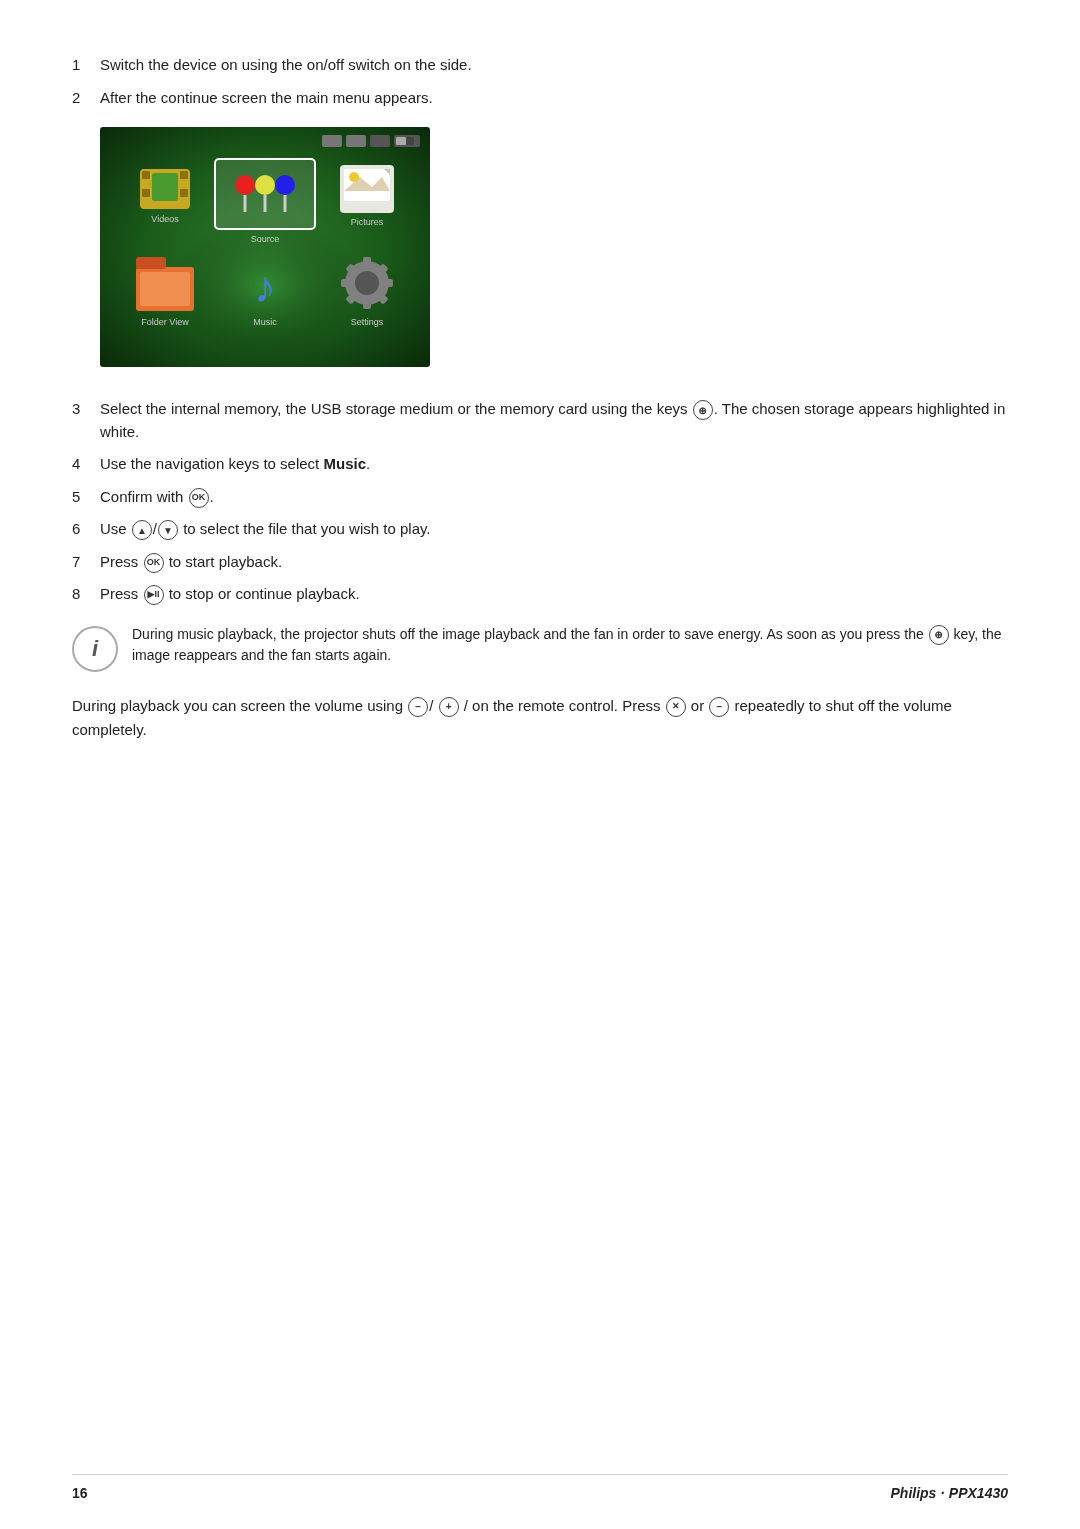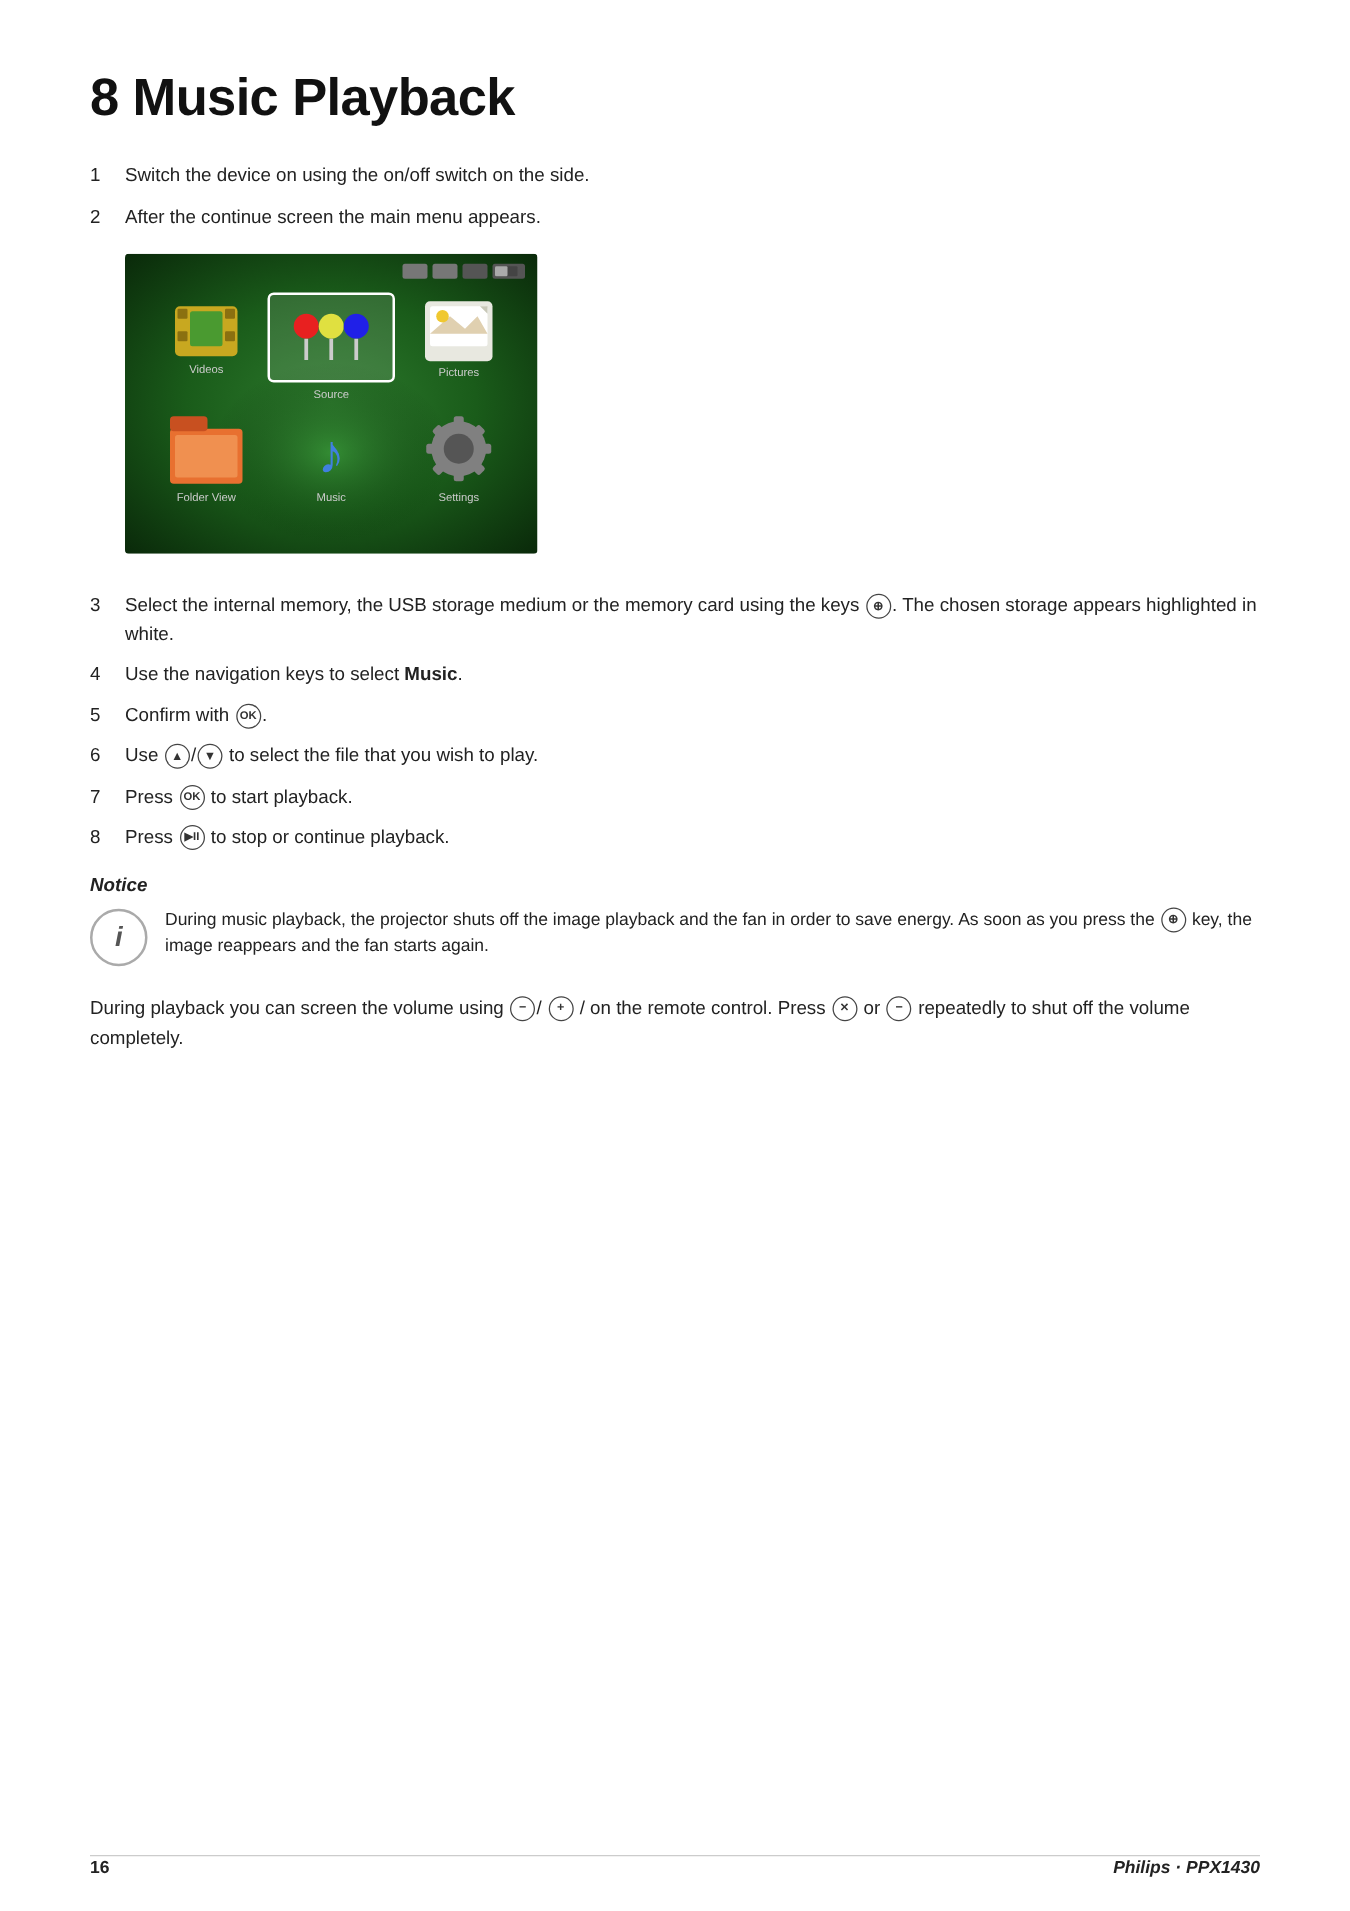"8 Music Playback" h1 { html: <h1>8 Music Playback</h1> -> none }
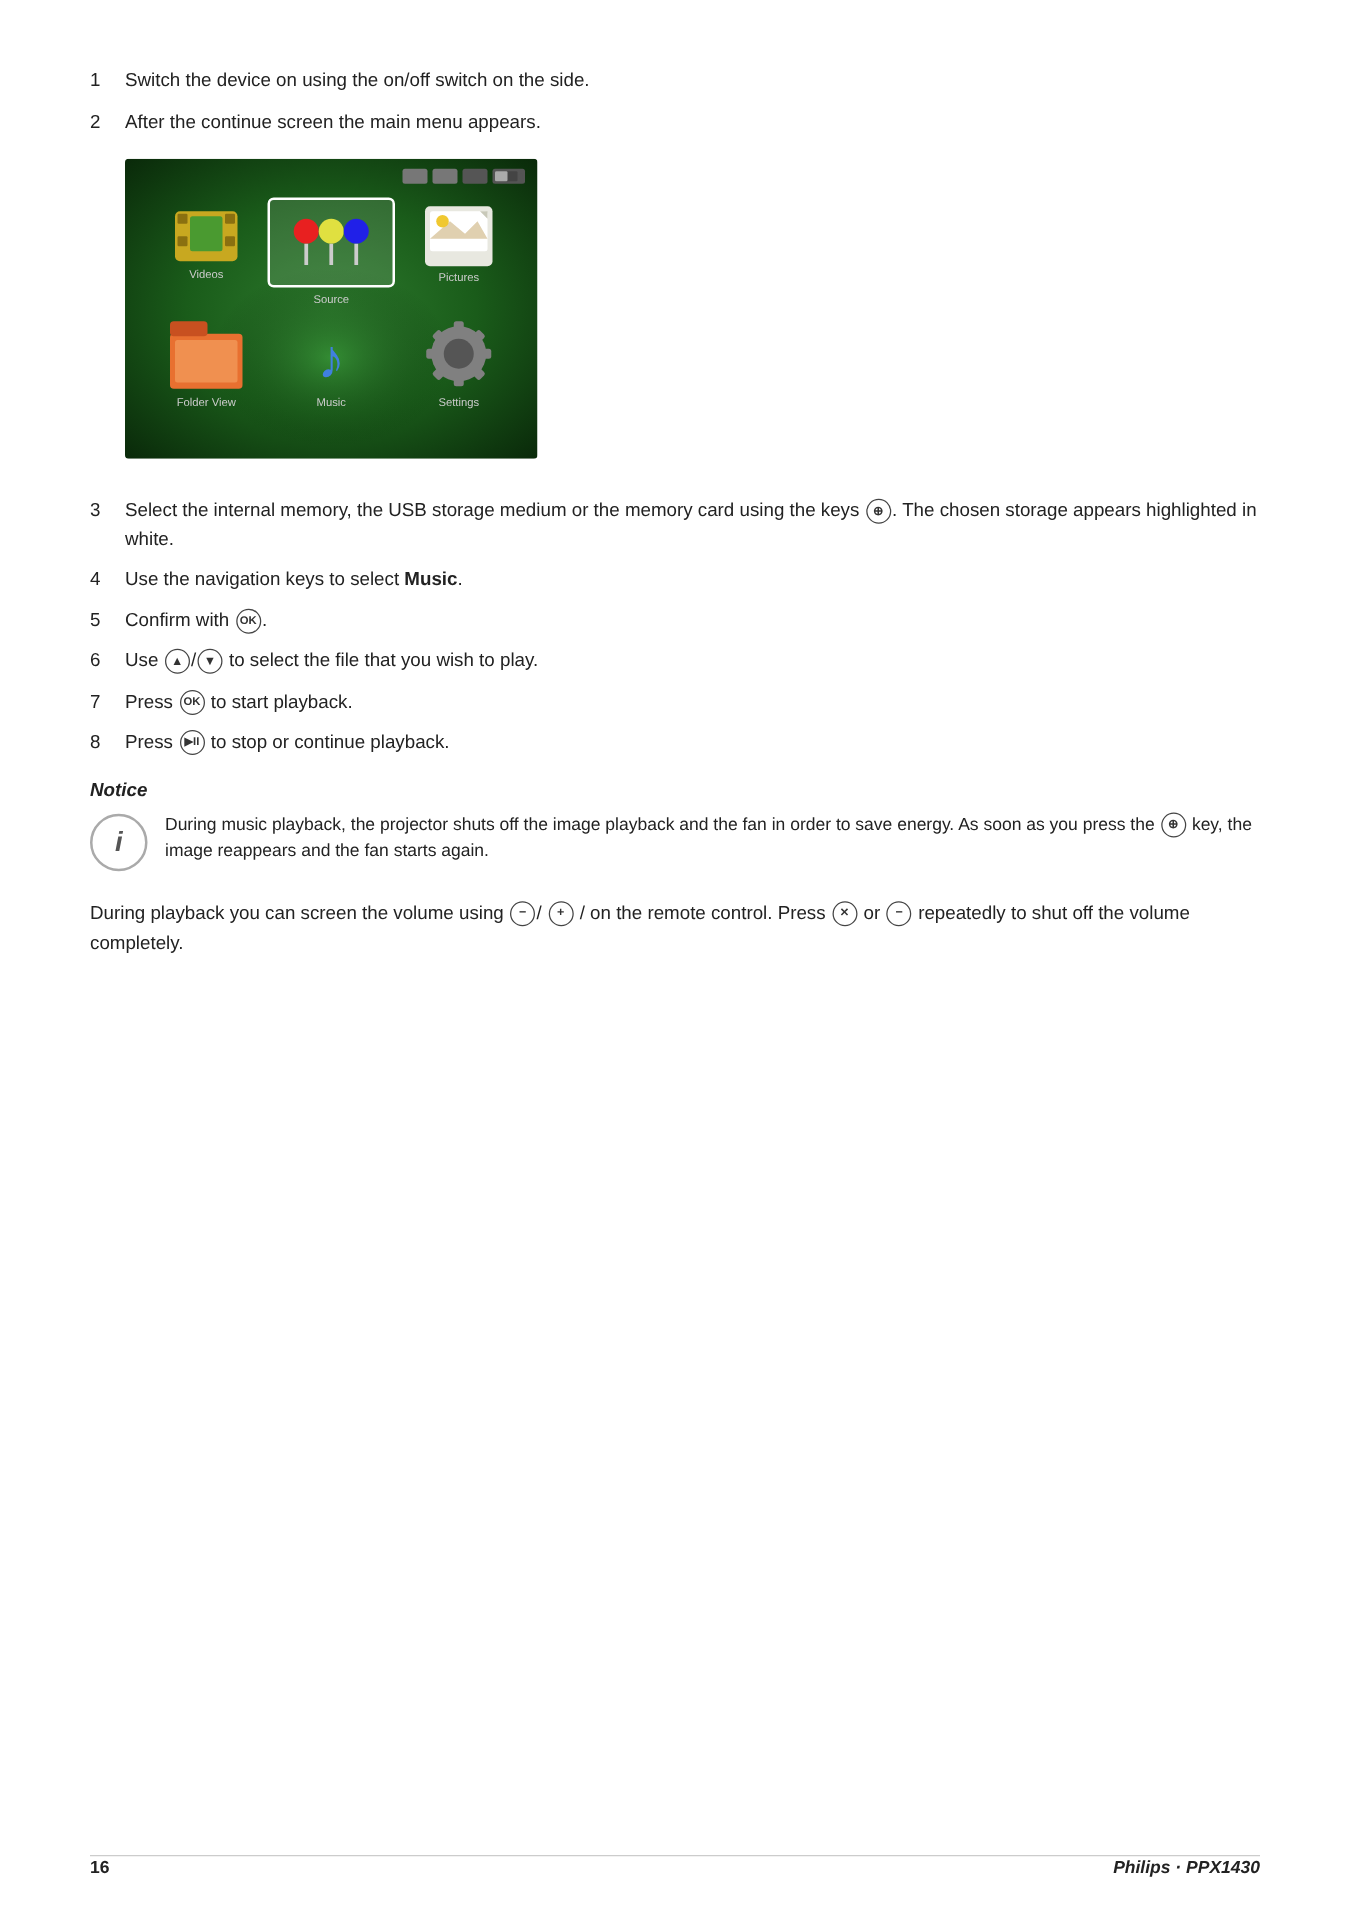"Notice" div.notice-title { html: <div>Notice</div> -> none }
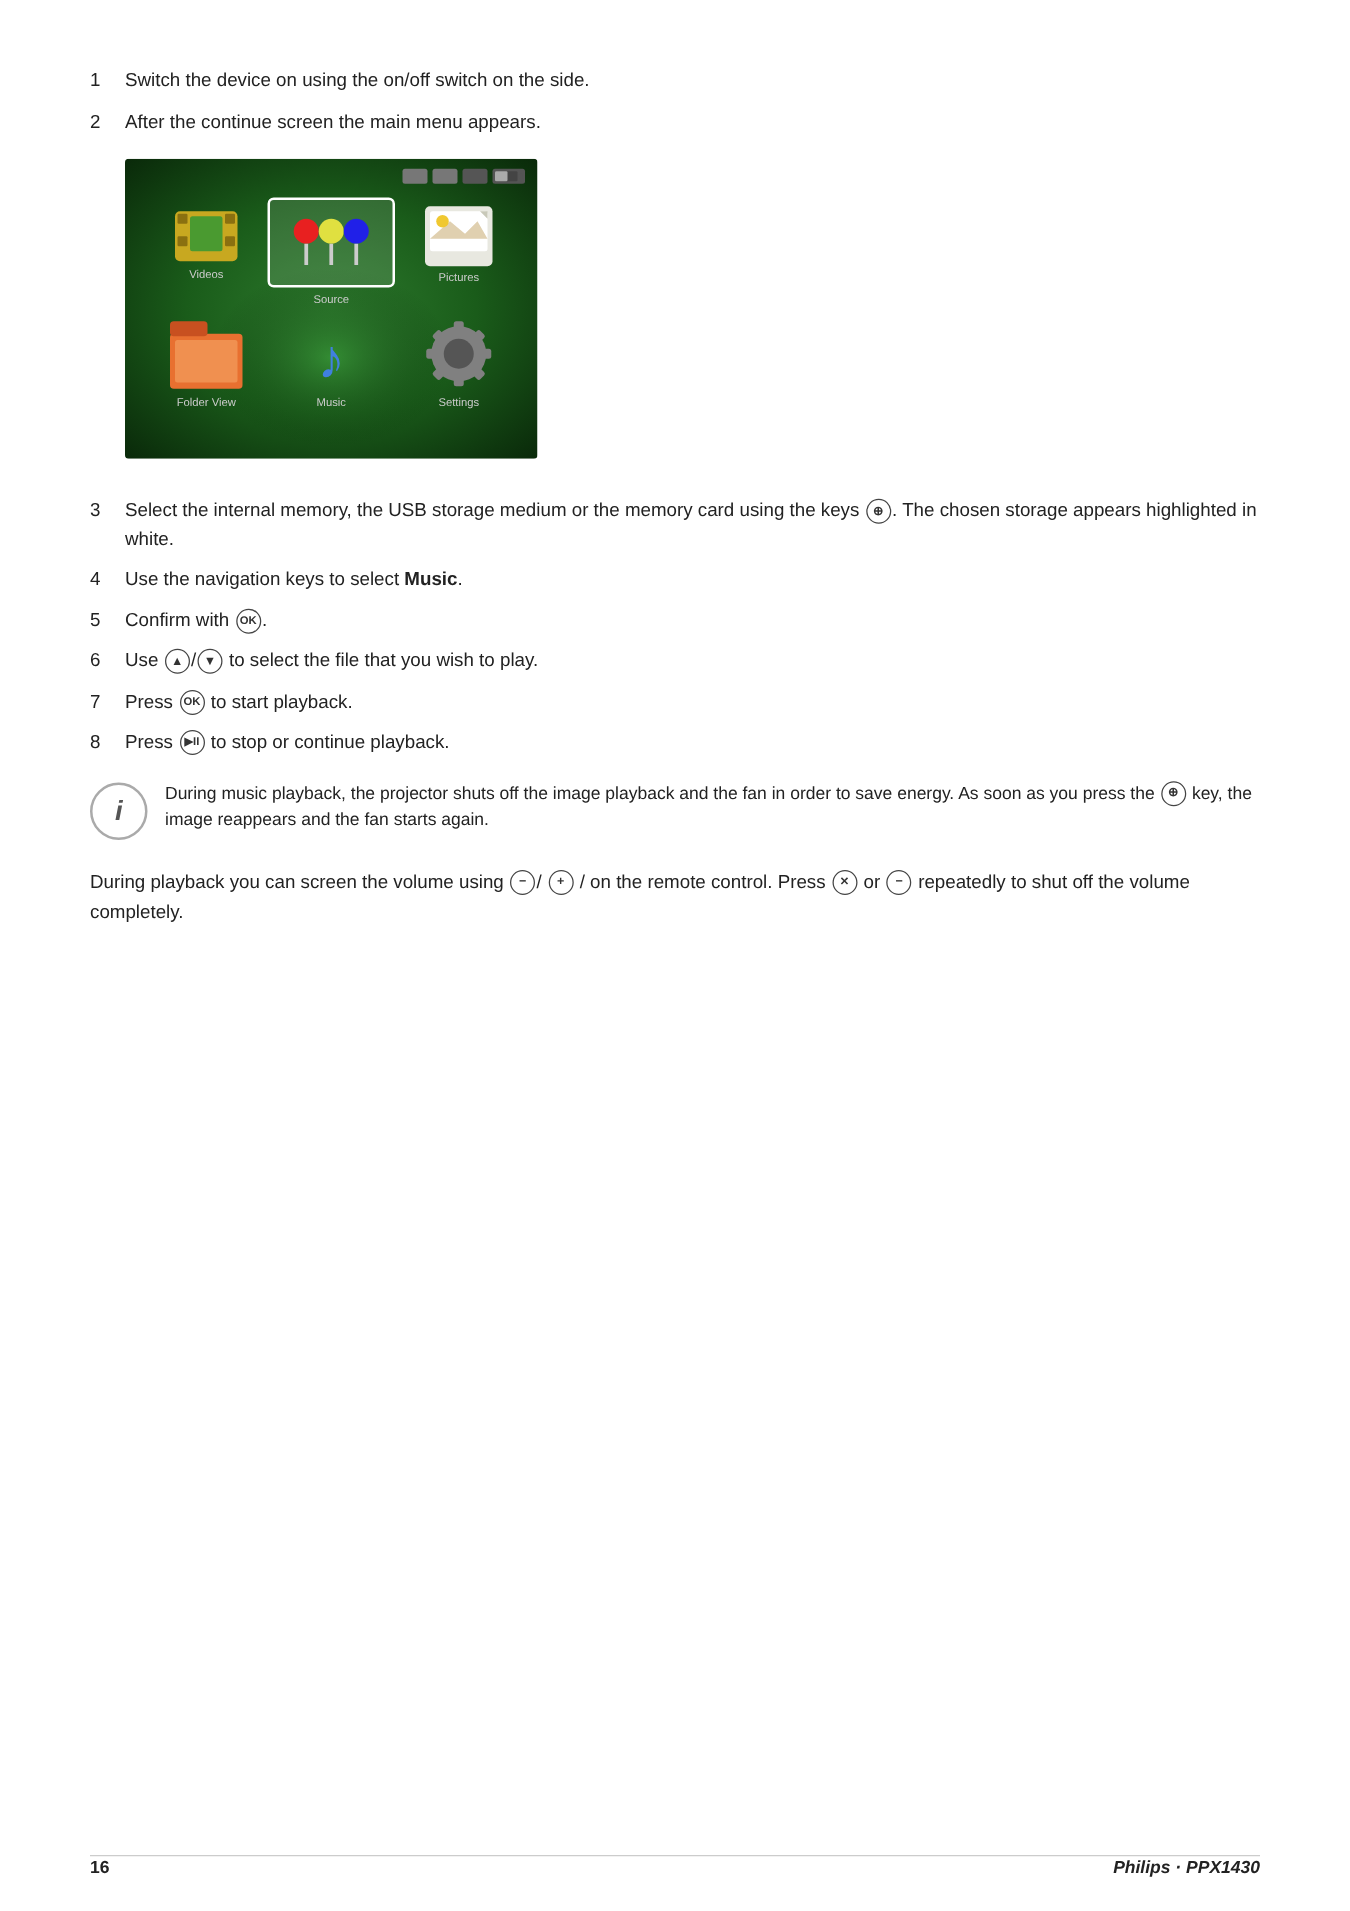"16" .footer { padding-top: 0 -> 10px }
